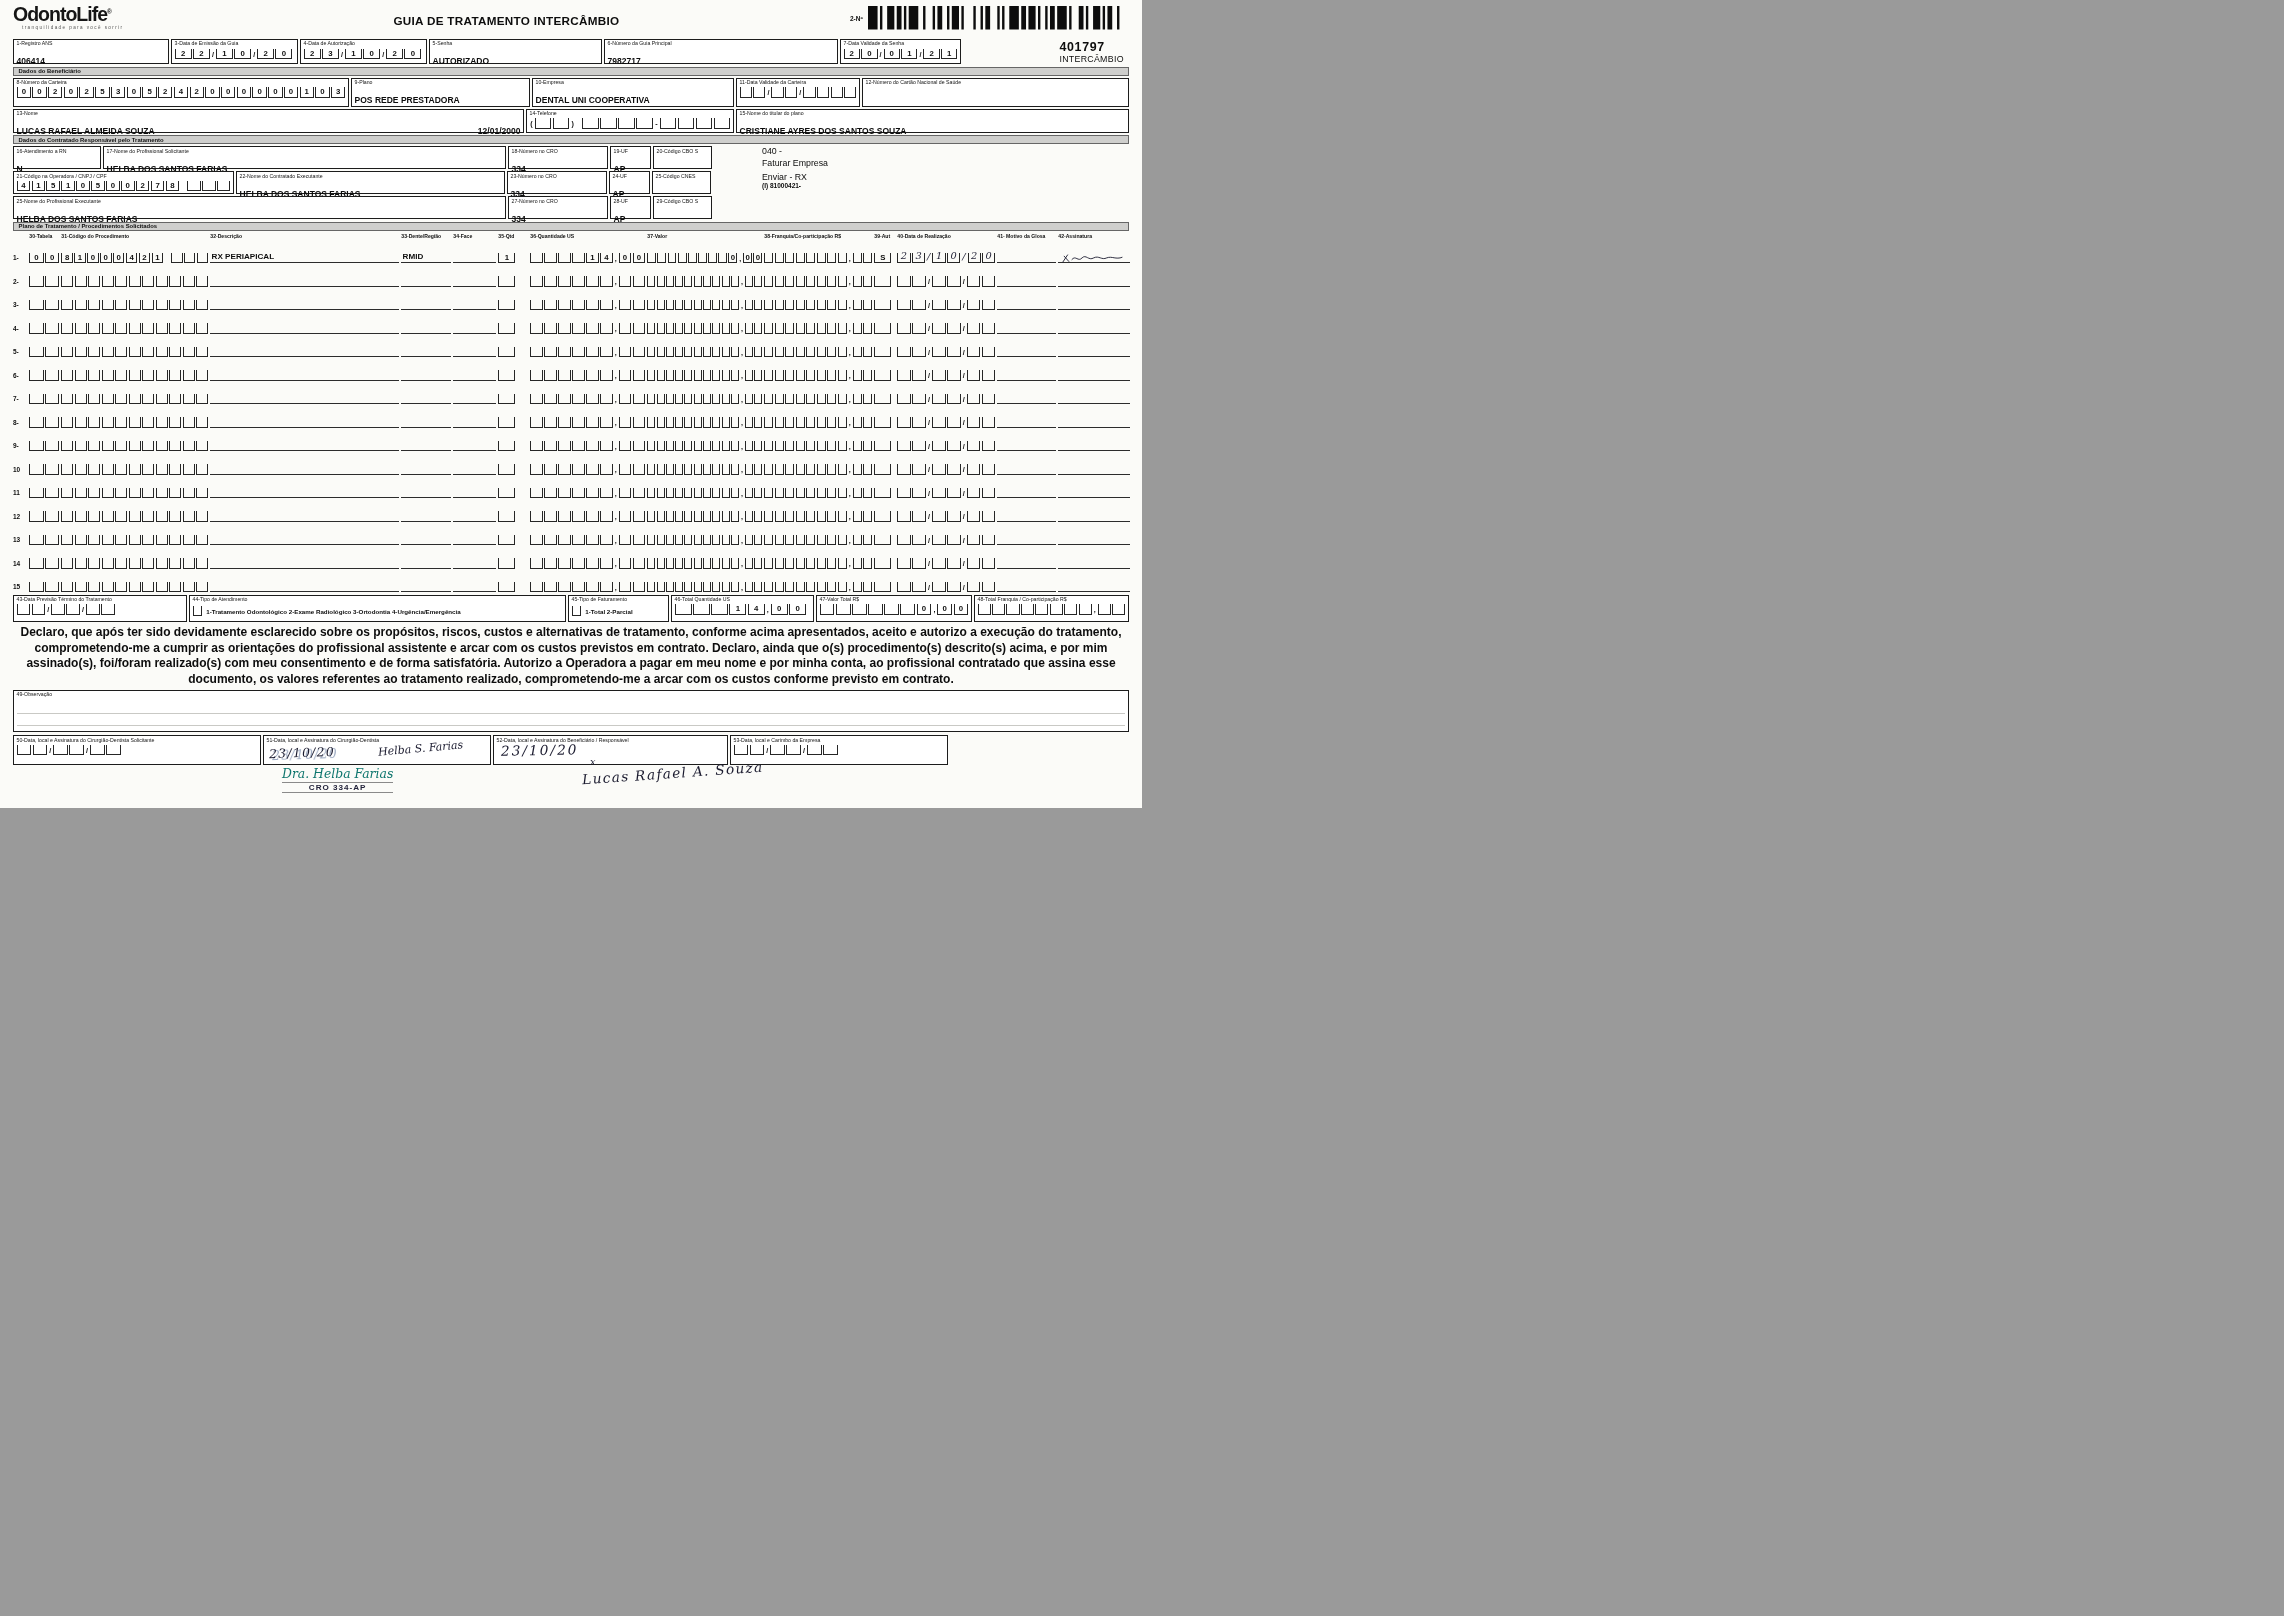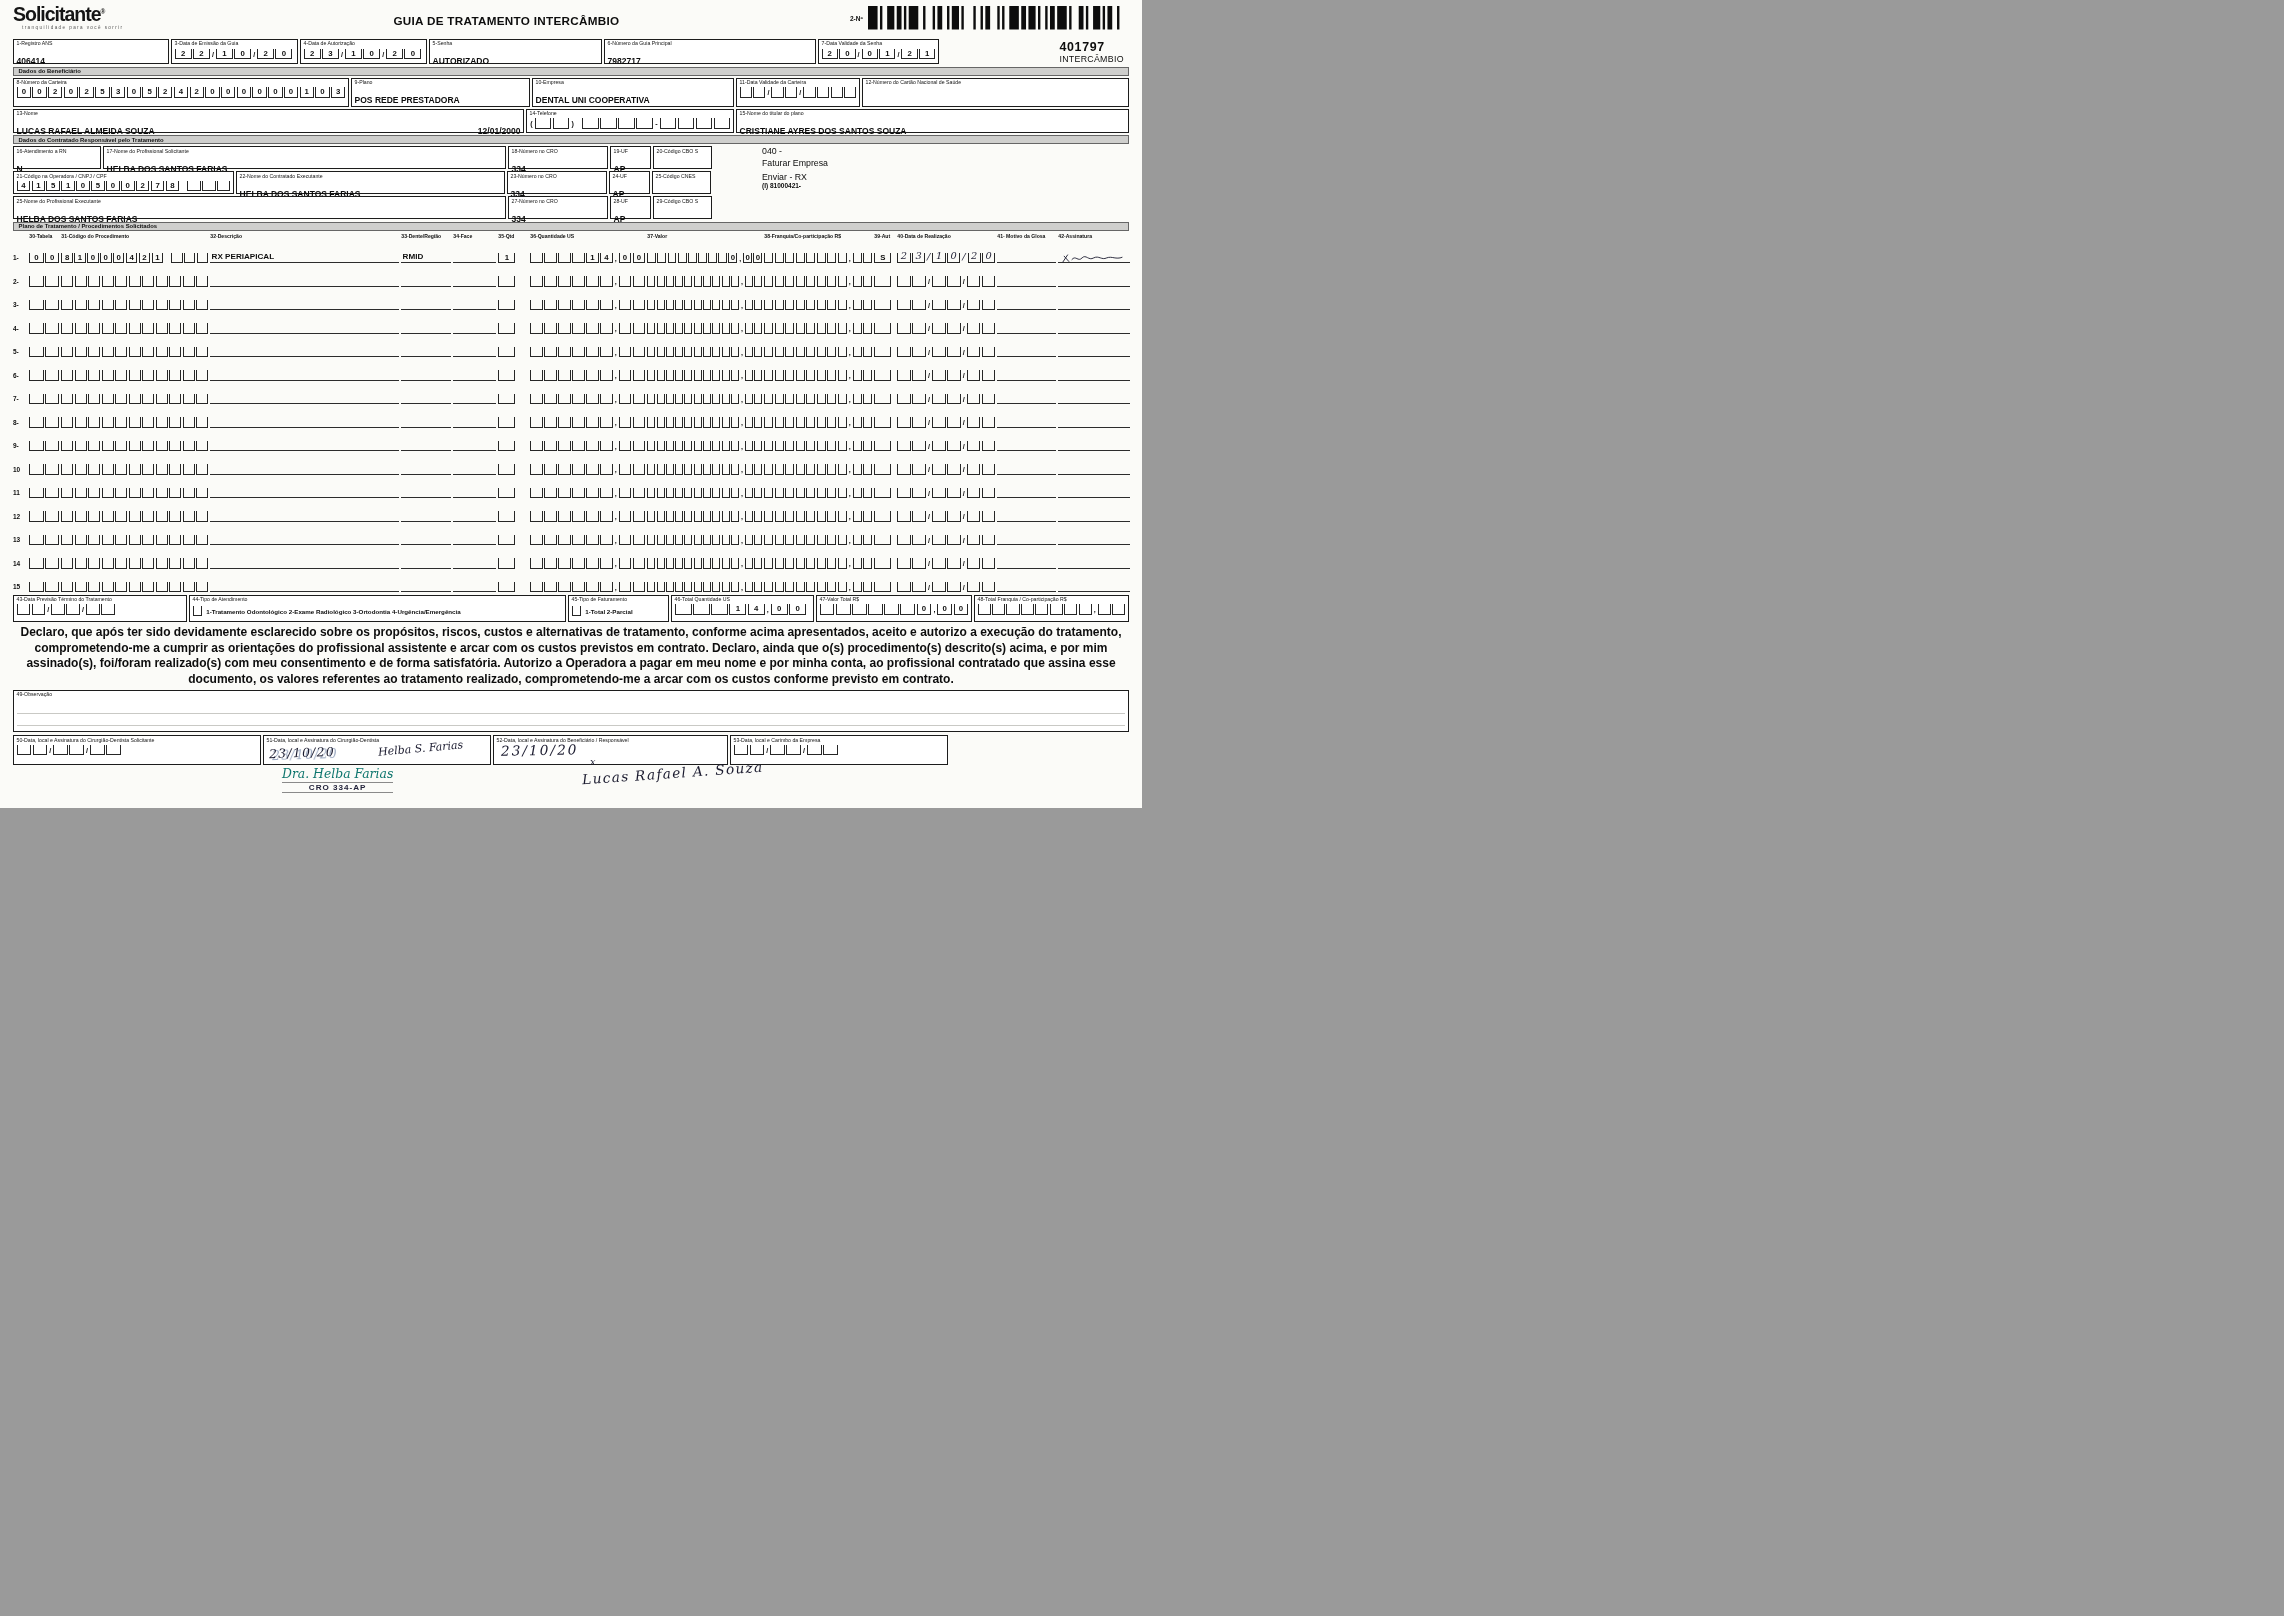"Solicitante" span { text: Solicitante -> OdontoLife }
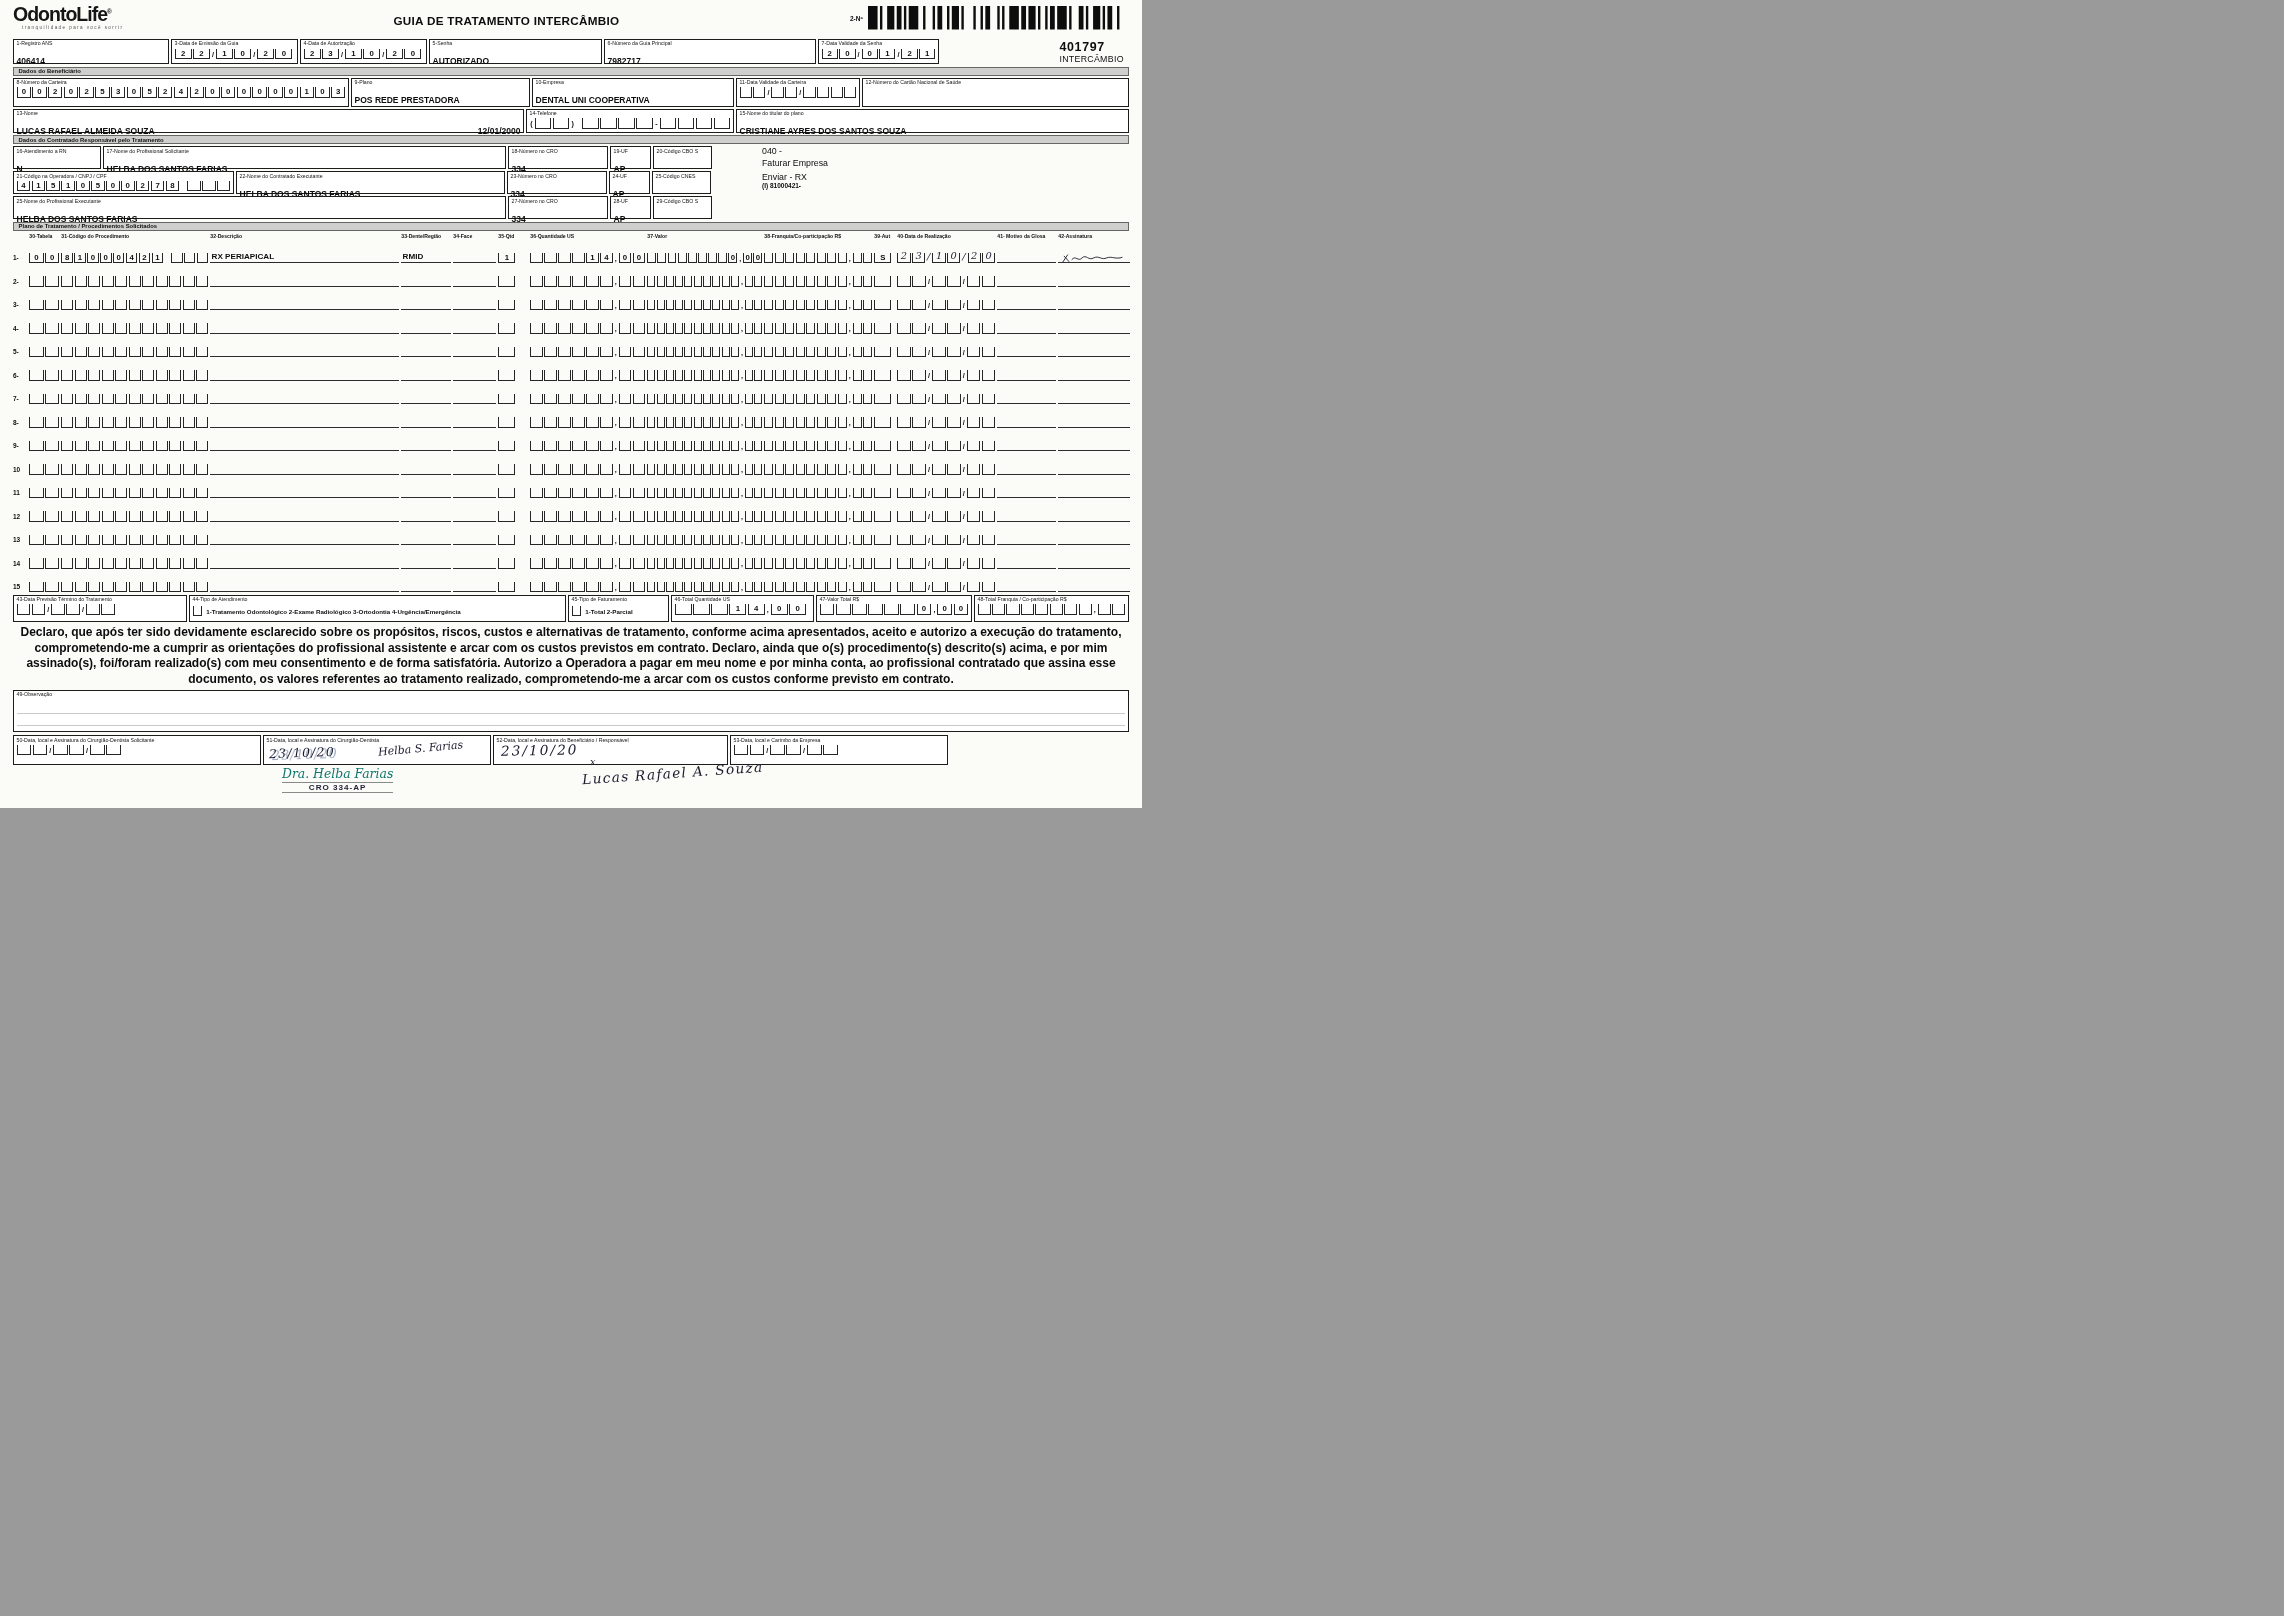"7982717" div.field { width: 212px -> 234px }
